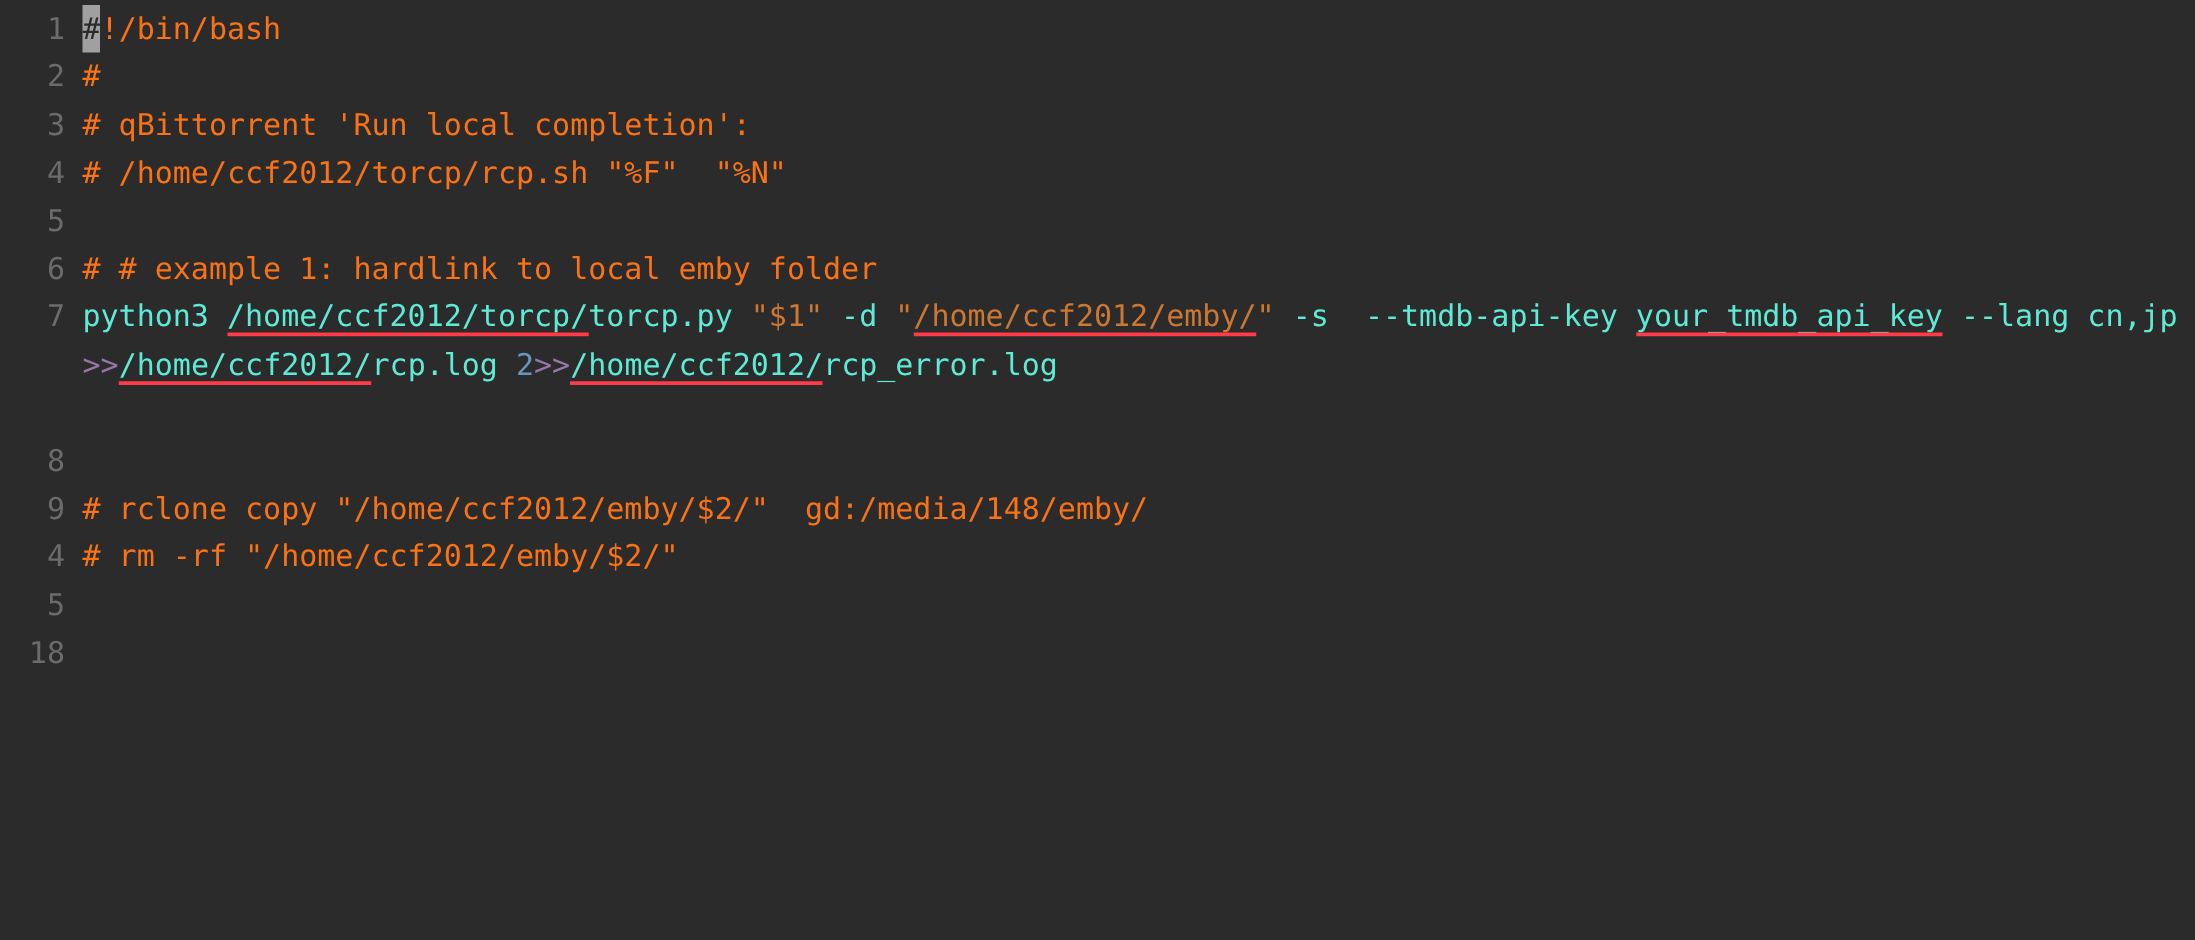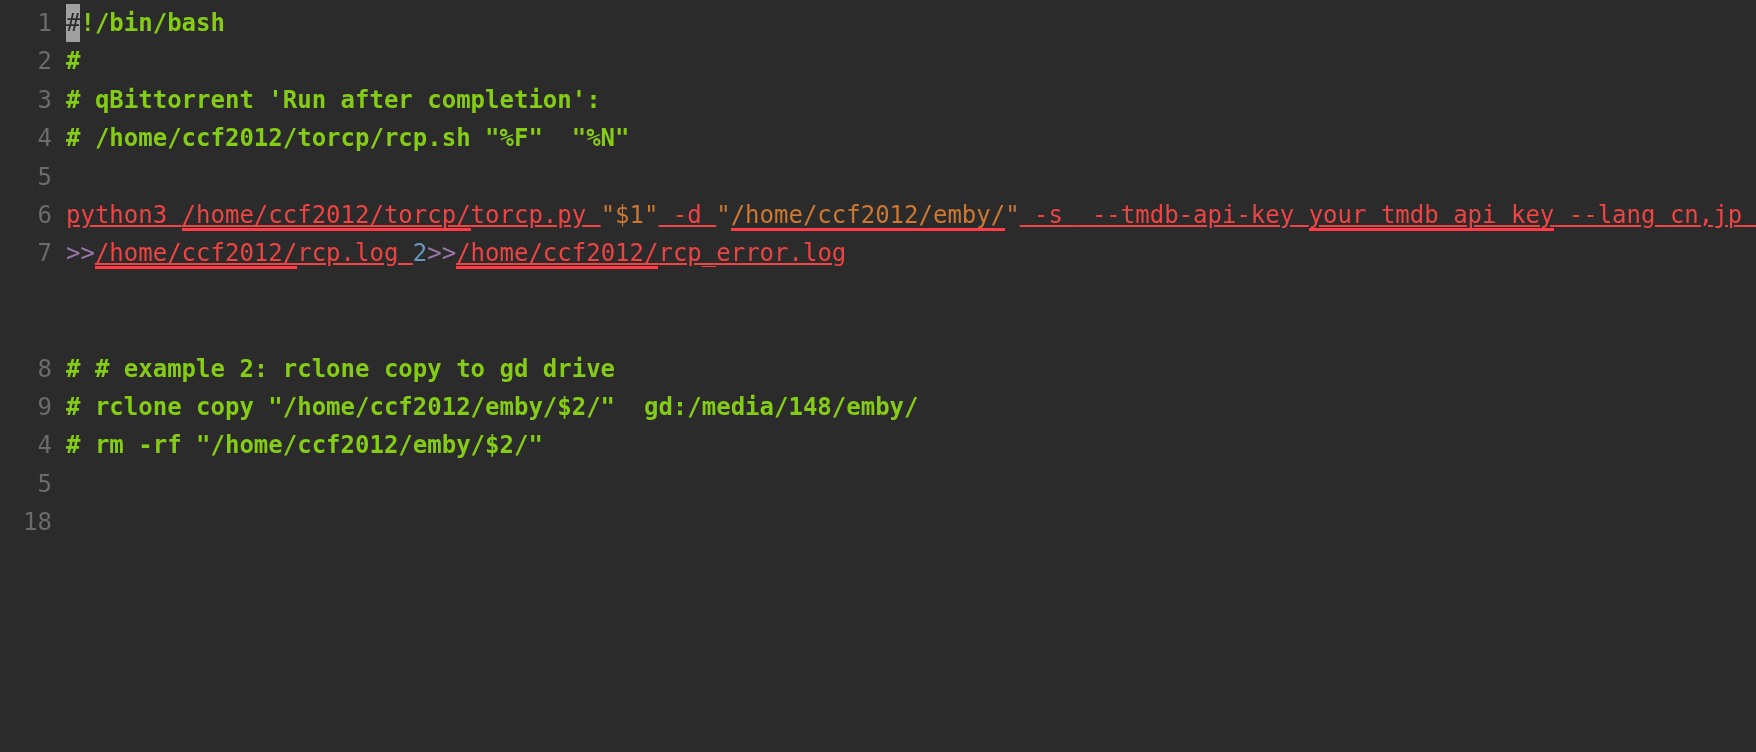"!/bin/bash" .comment { color: #84cc16 -> #f97316; font-weight: bold -> none }
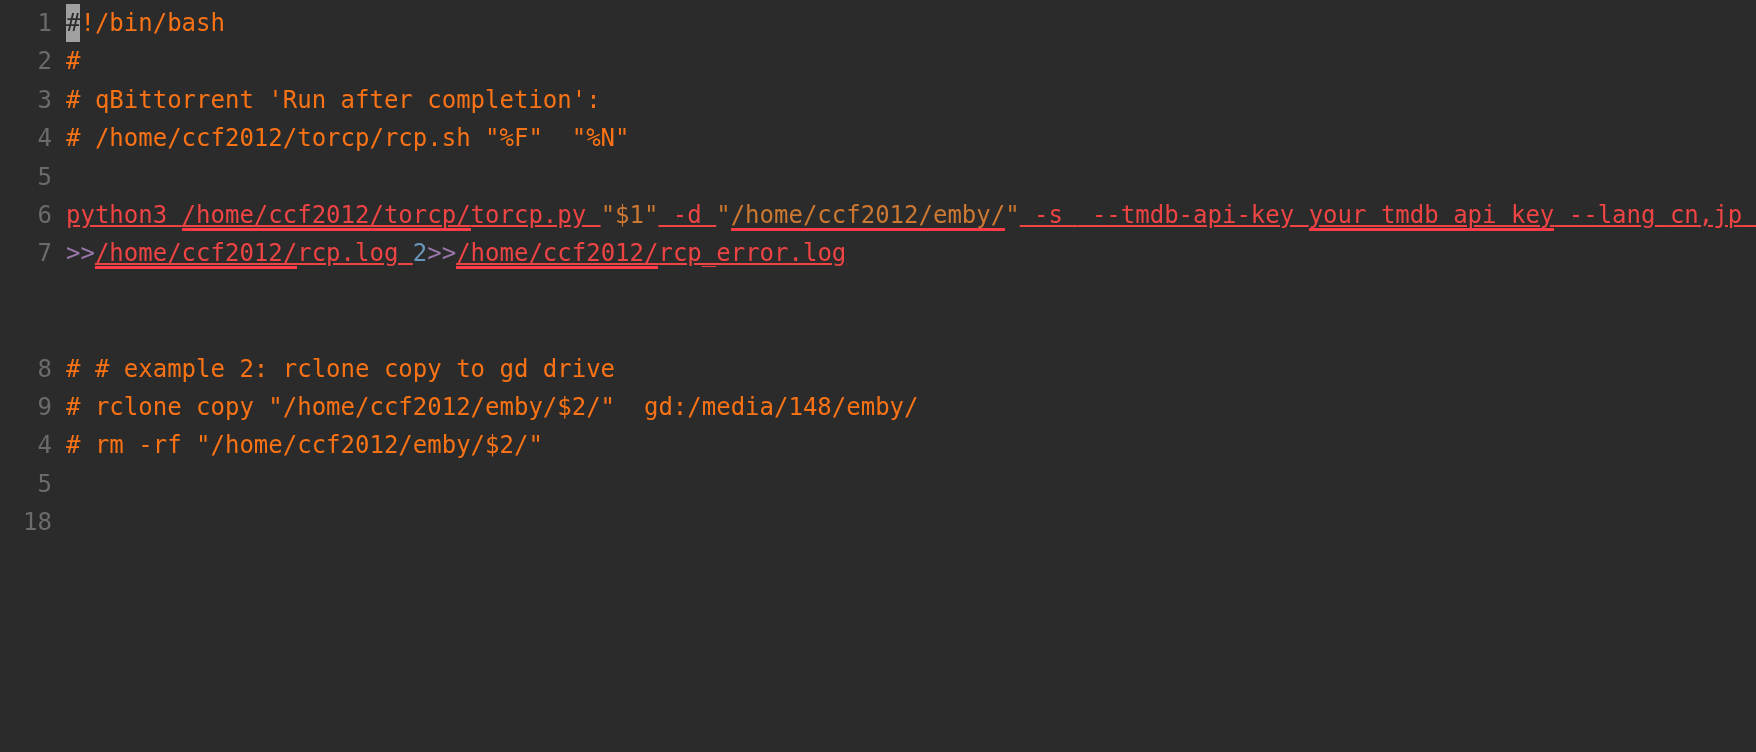"# qBittorrent 'Run after completion':" span.comment { text: after -> local }
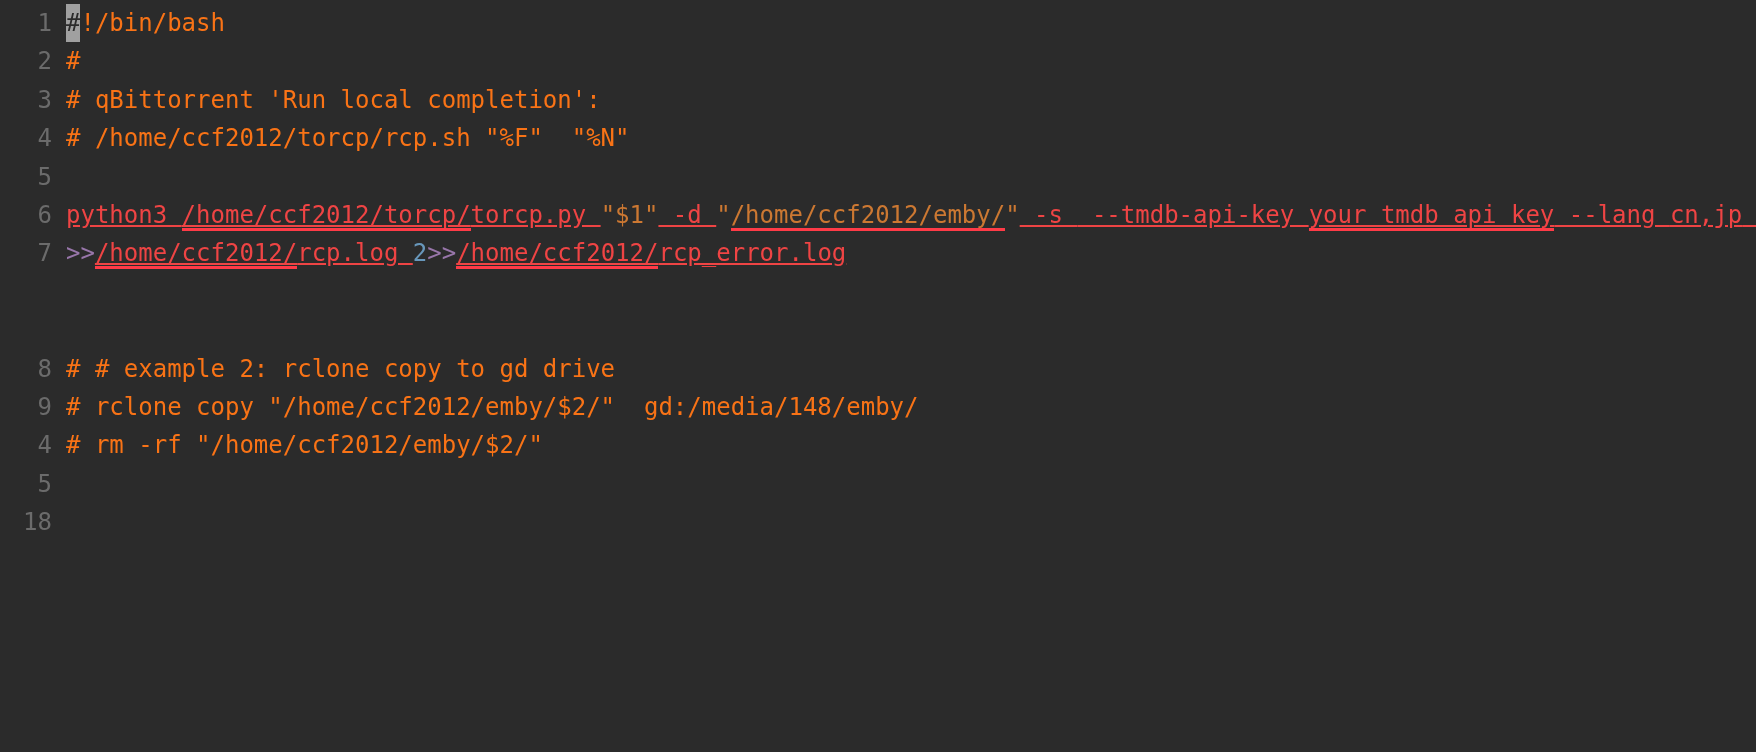"# # example 1: hardlink" div.line { html: none -> <div><span># # example 1: hardlink to local emby folder</span></div> }
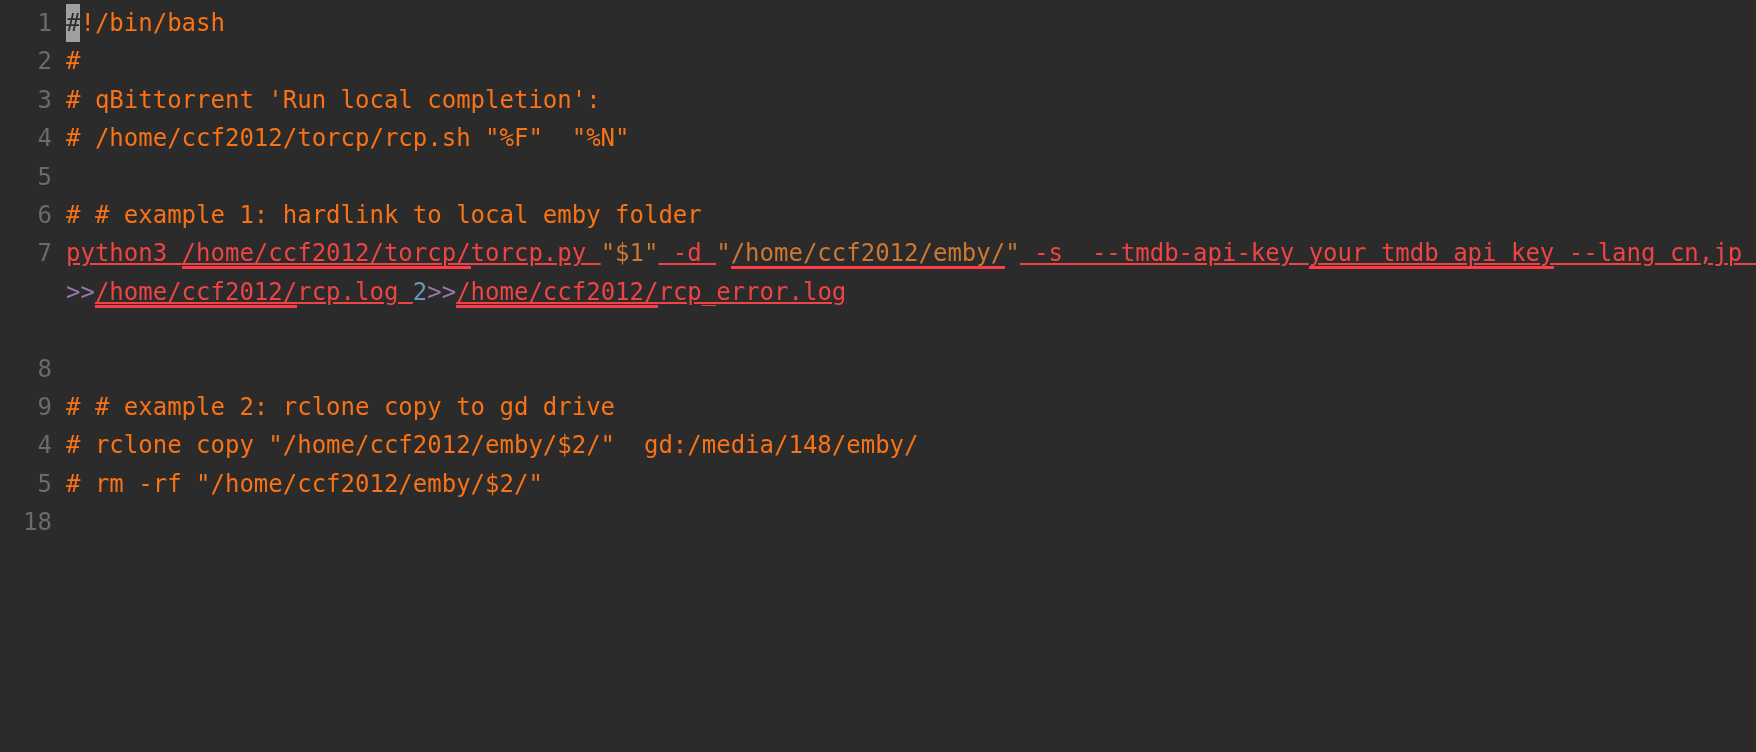"python3" .cmd { color: #ef4444 -> #5eead4; text-decoration: underline -> none }
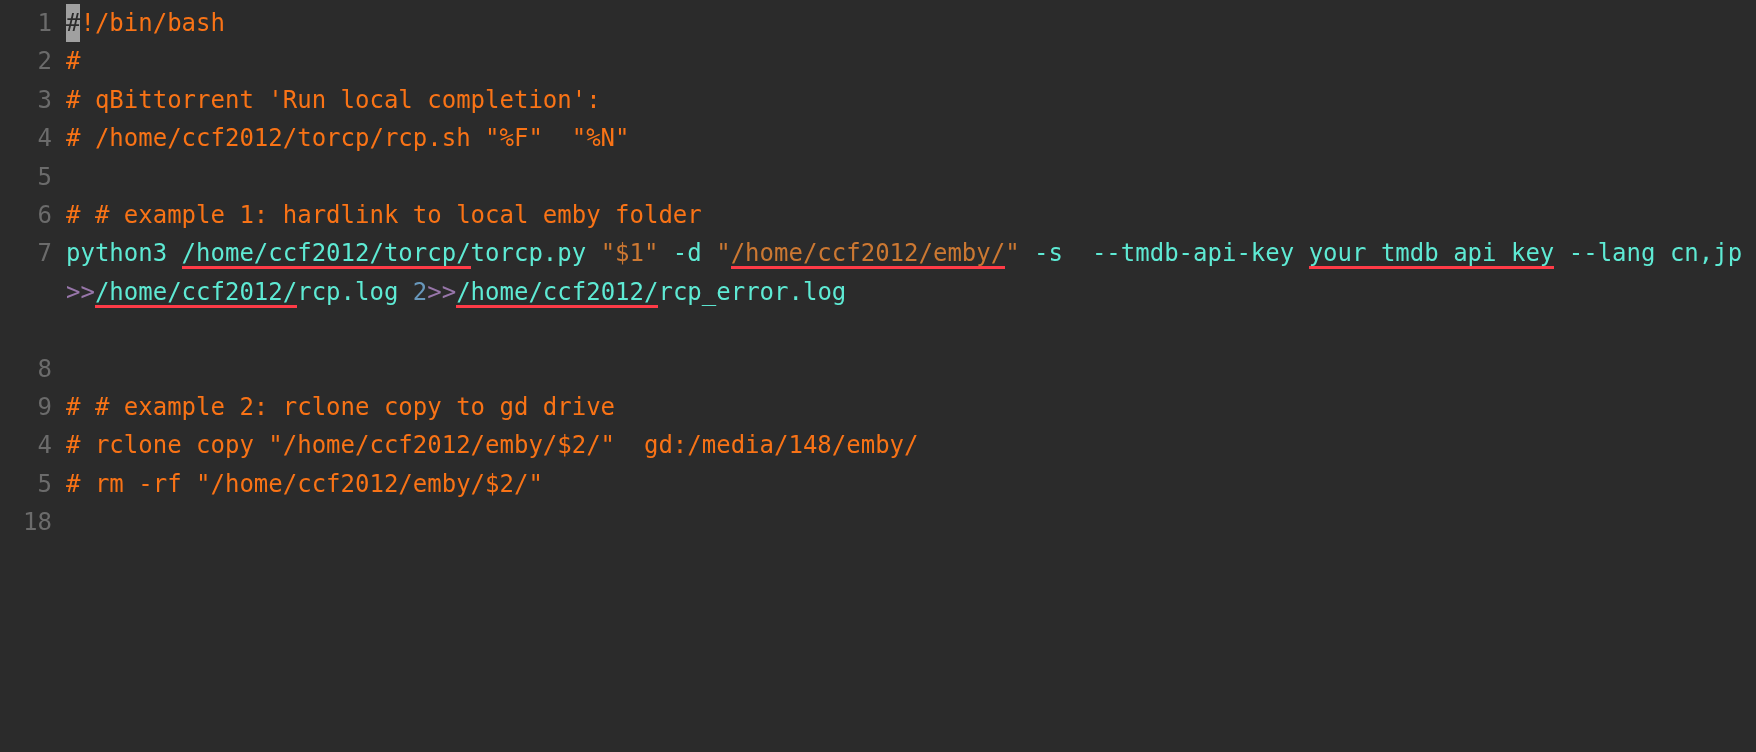"# # example 2: rclone" div.line { html: <div><span># # example 2: rclone copy to gd drive</span></div> -> none }
